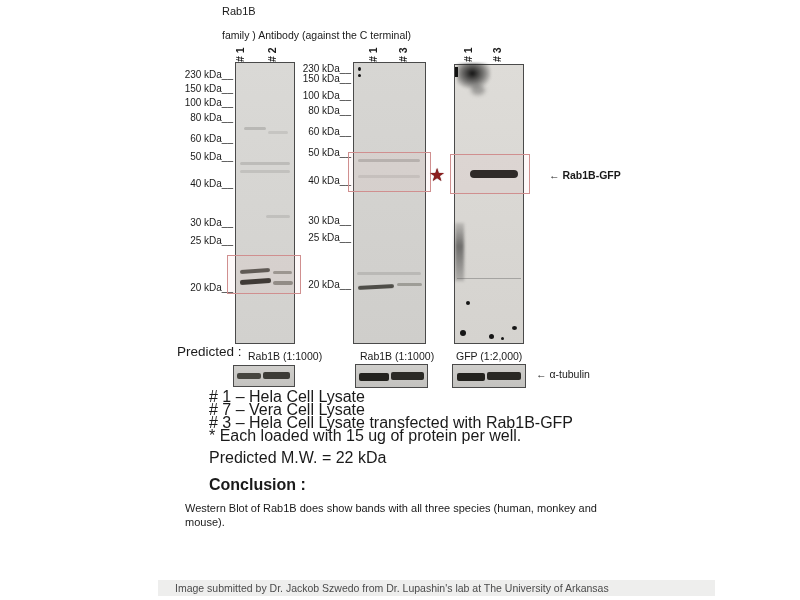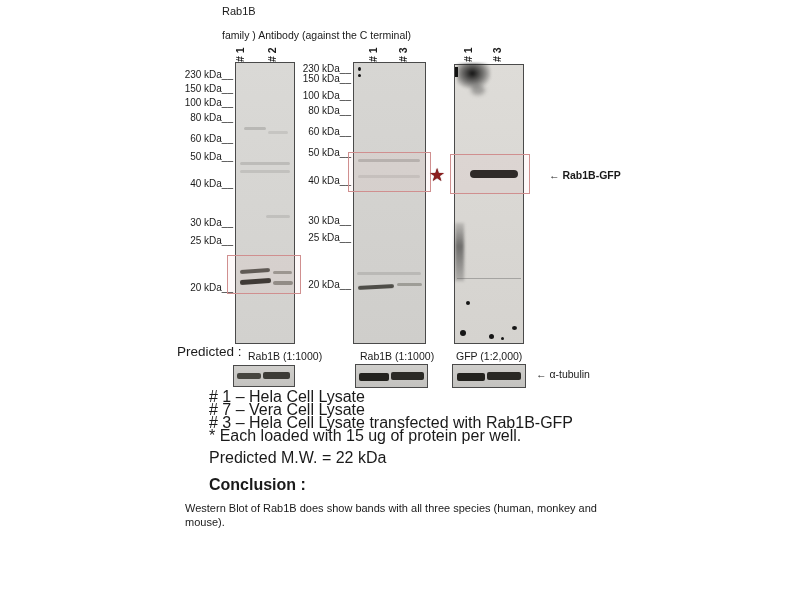"Image submitted by Dr. Jackob" div.footer { html: none -> <div>Image submitted by Dr. Jackob Szwedo from Dr. Lupashin's lab at The University of Arkansas</div> }
